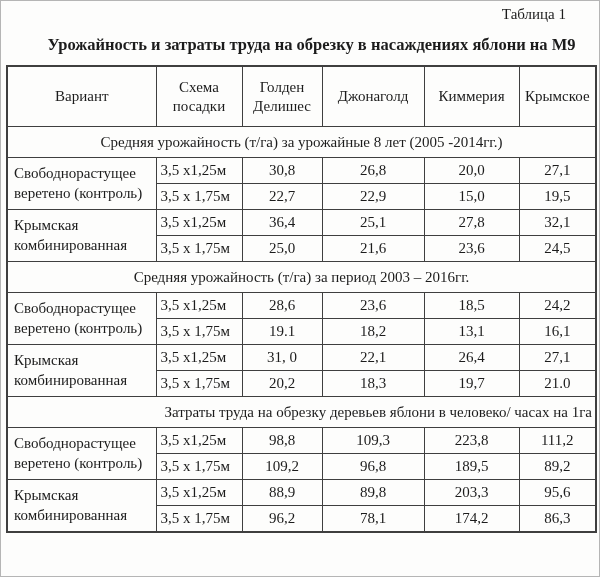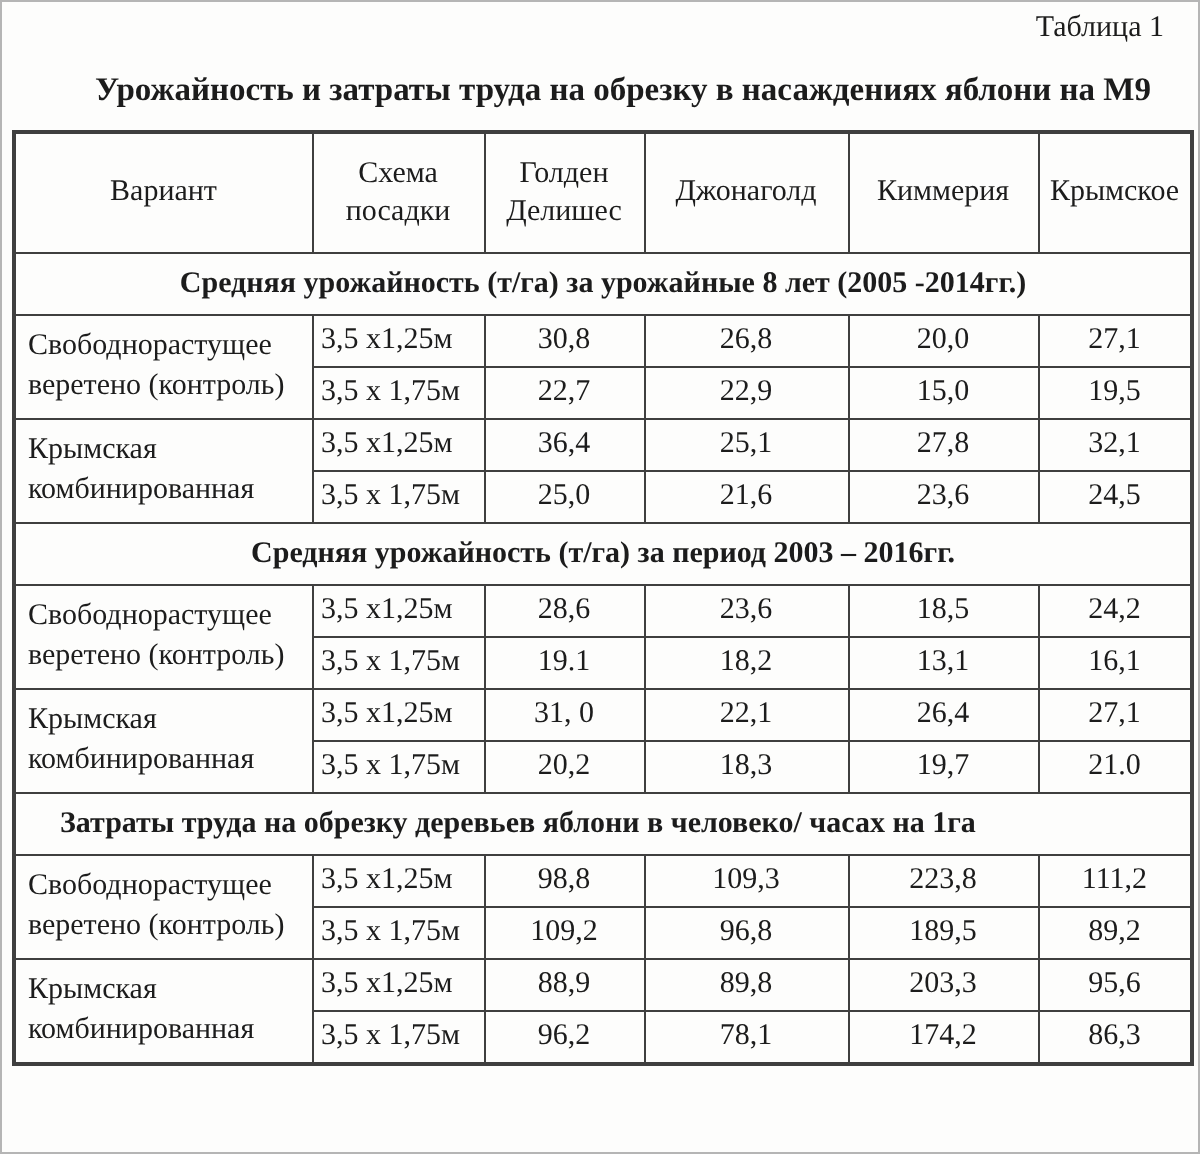"Таблица 1" .caption { padding: 4px 17px 0 0 -> 4px 33px 0 0 }
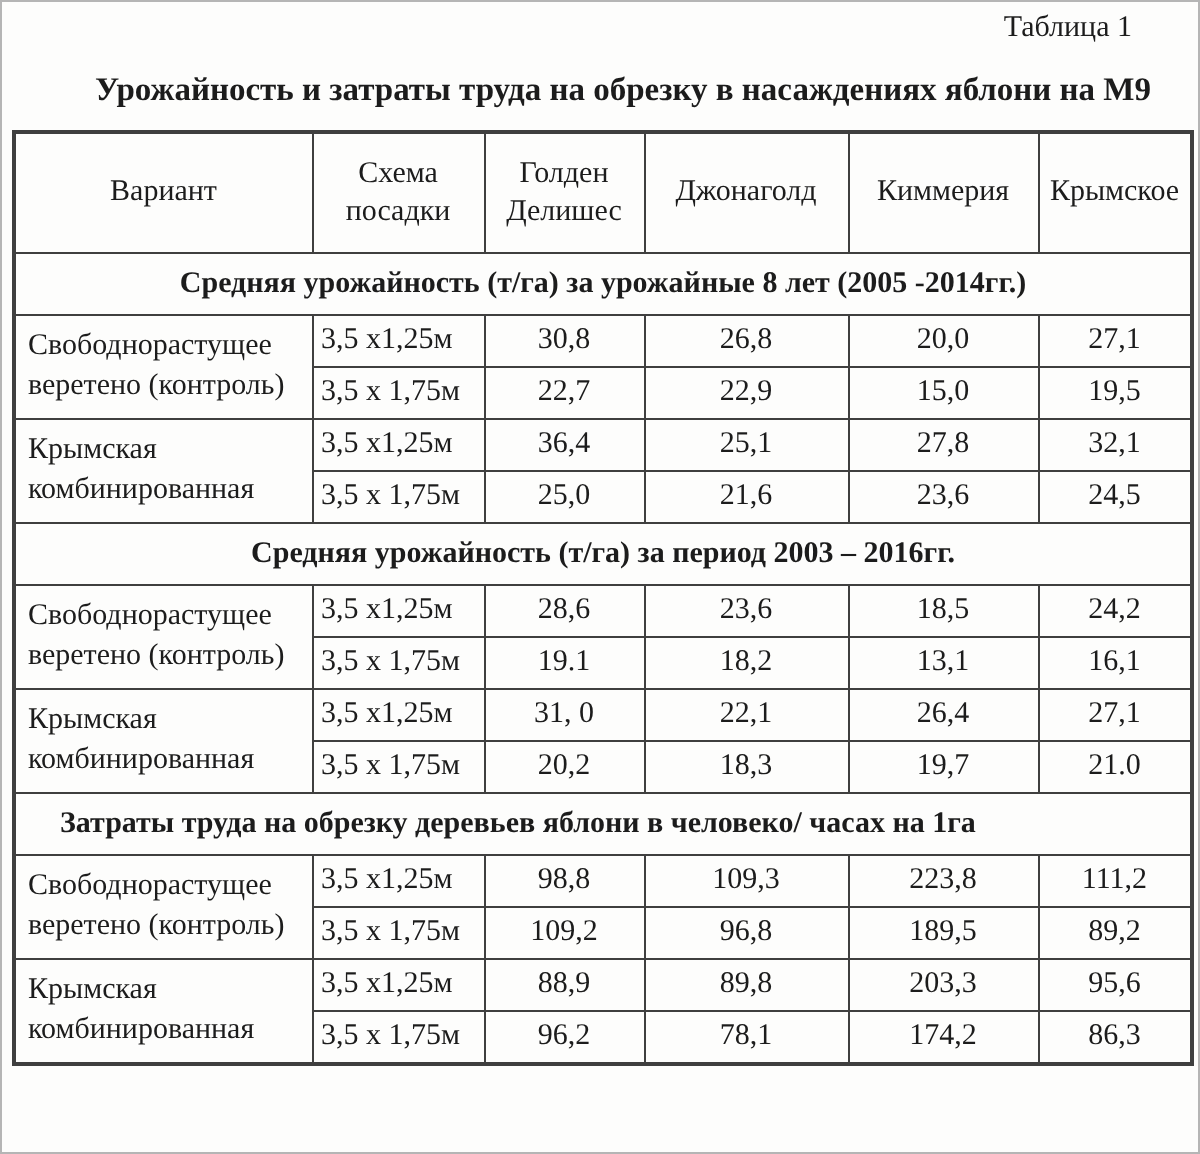"Средняя урожайность (т/га) за урожайные" td.section { font-weight: bold -> normal }
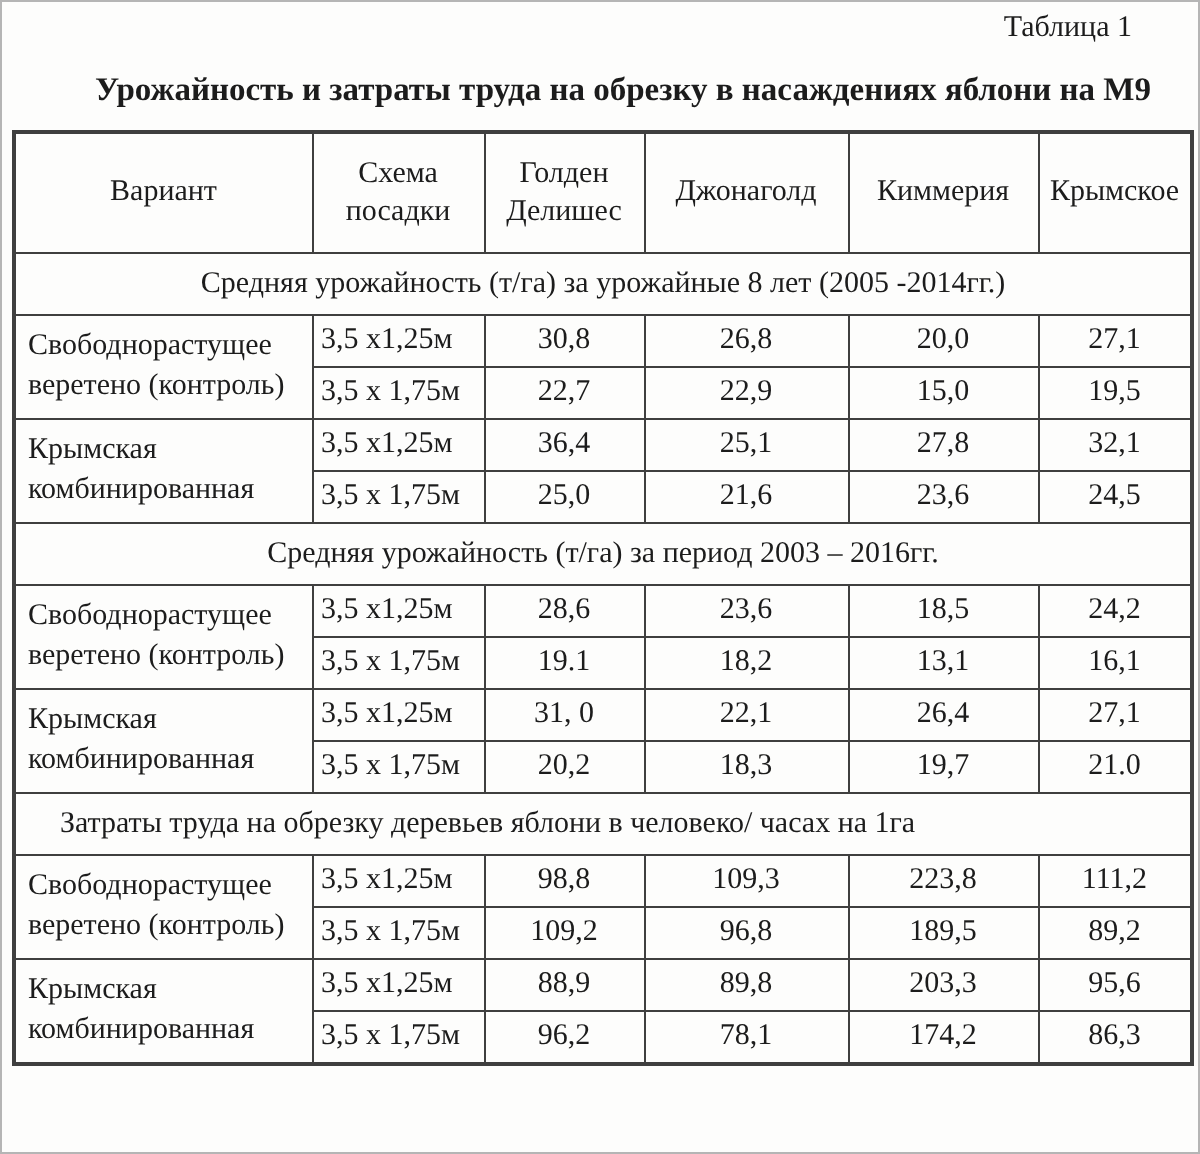"Затраты труда на обрезку деревьев" td.section.left { text-align: left -> right }
